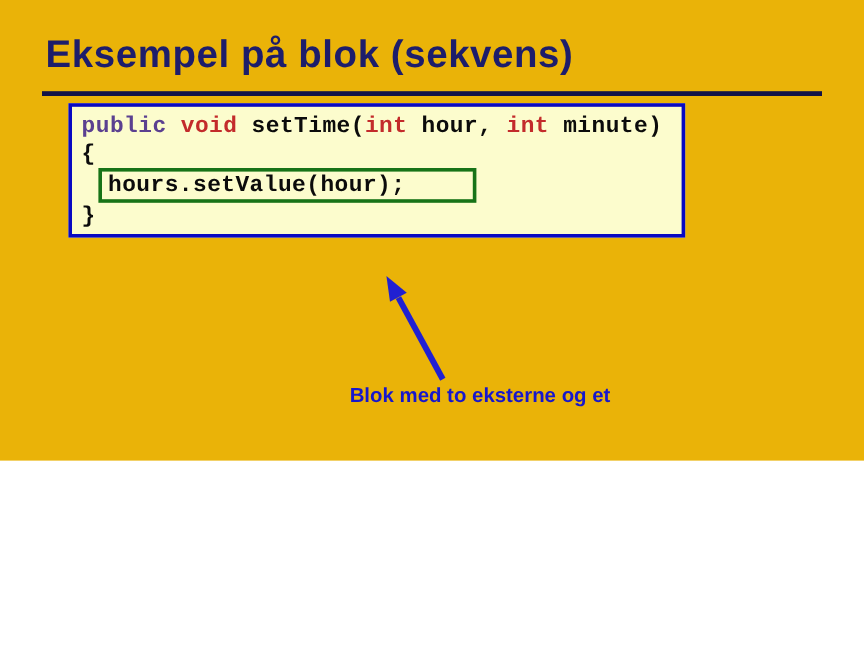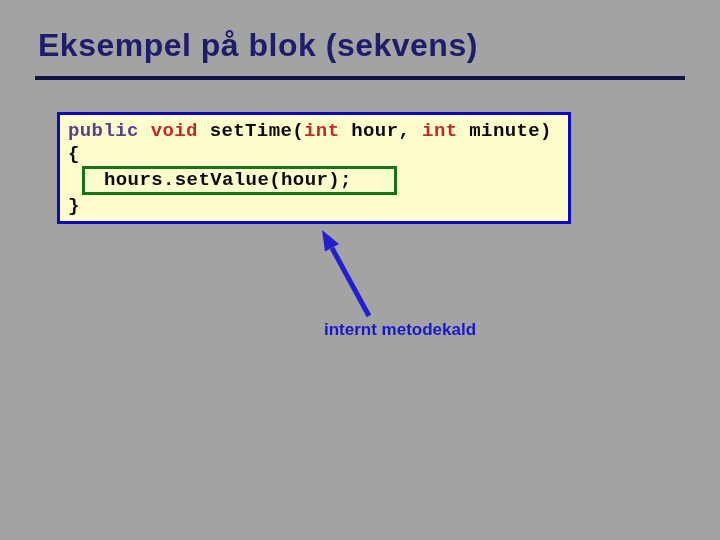"Eksempel på blok (sekvens)" .slide { background: #a3a3a3 -> #eab308; height: 540px -> 384px }
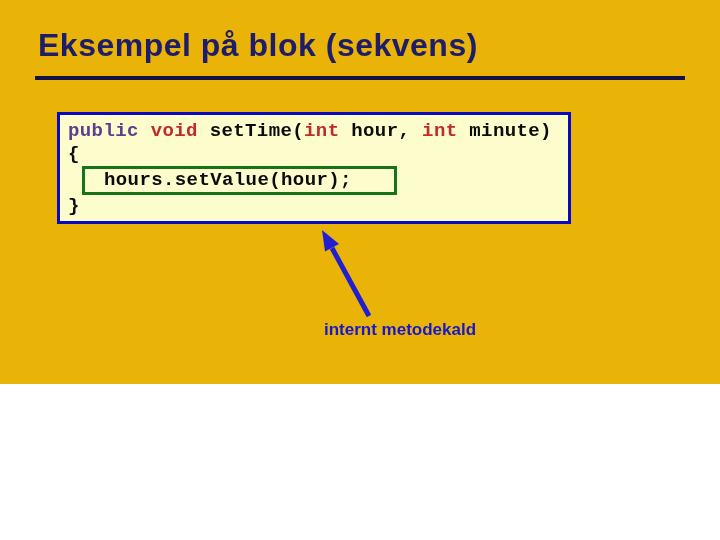"public void setTime(int hour, int" .code-box { top: 112px -> 86px }
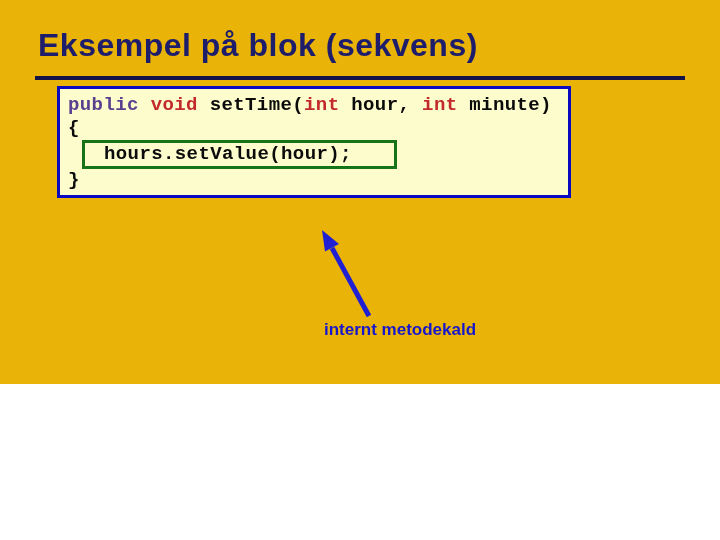"hours.setValue(hour);" .inner-box { padding-left: 19px -> 5px }
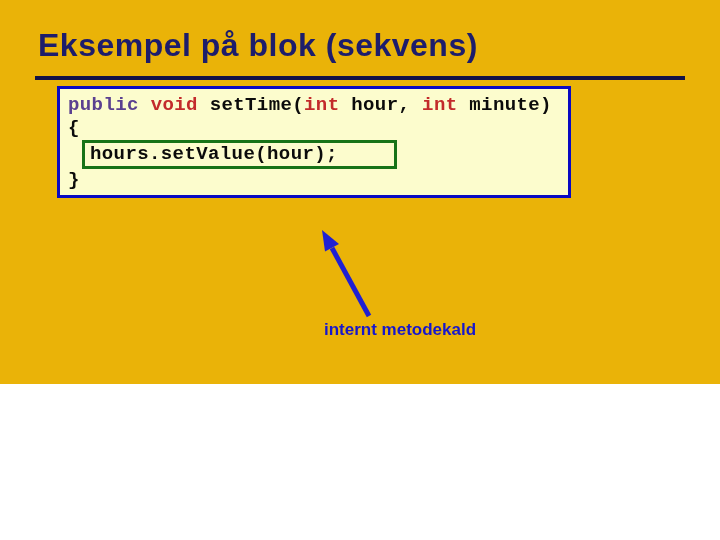"Blok med to eksterne og" div { html: none -> <div>Blok med to eksterne og et</div> }
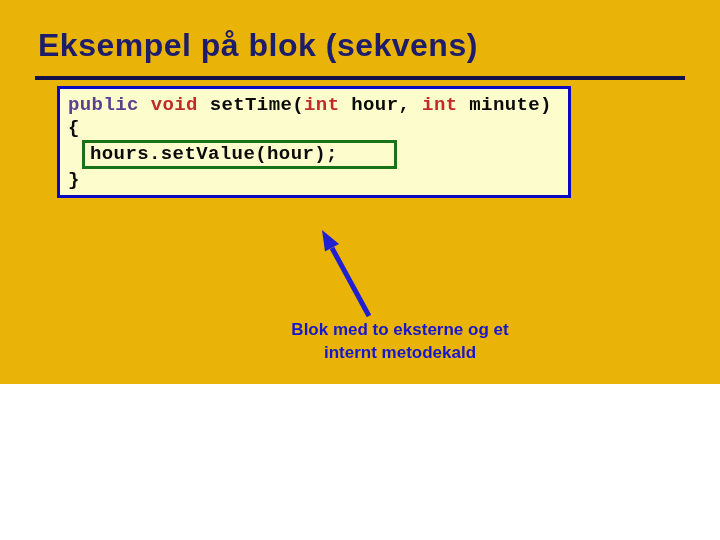"internt metodekald" div { html: <div>internt metodekald</div> -> none }
